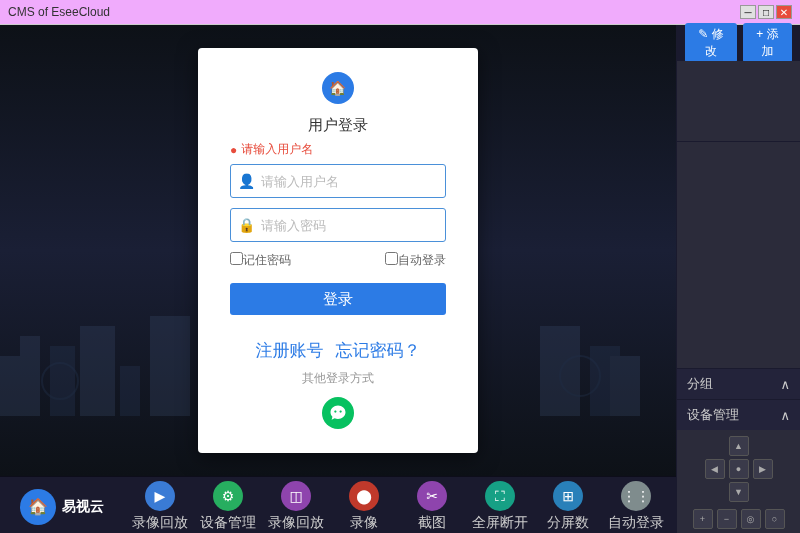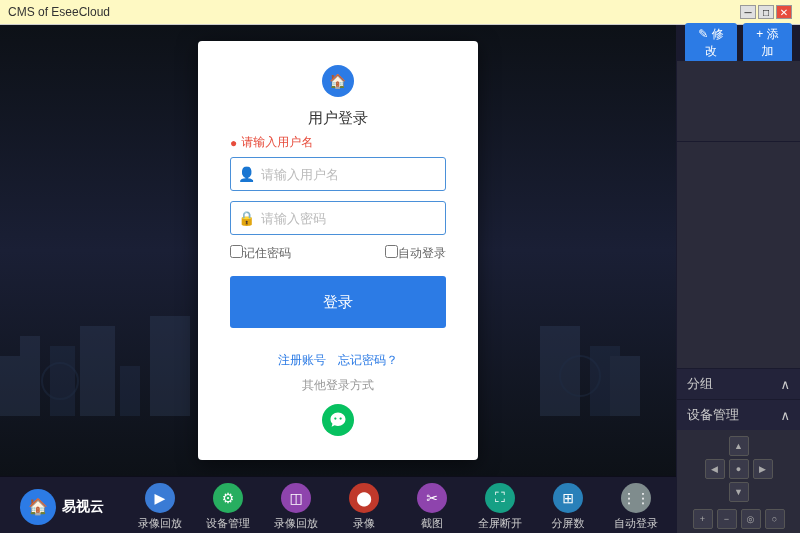"CMS of EseeCloud" .title-bar { background: #fef9c3 -> #f0abfc }
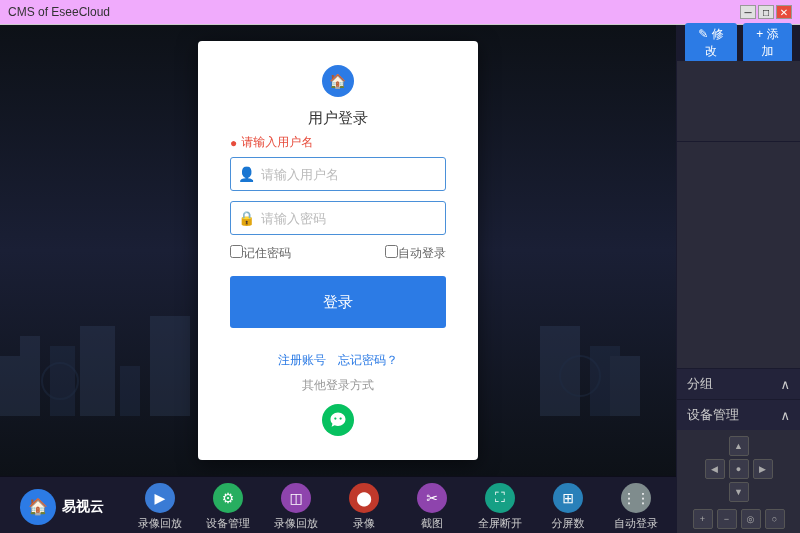"登录" .login-btn { height: 52px -> 32px }
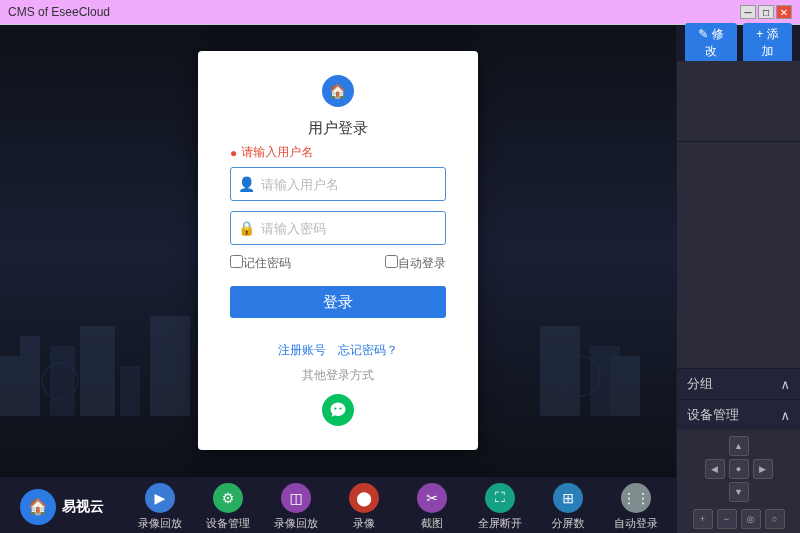"注册账号" .login-link { font-size: 12px -> 17px }
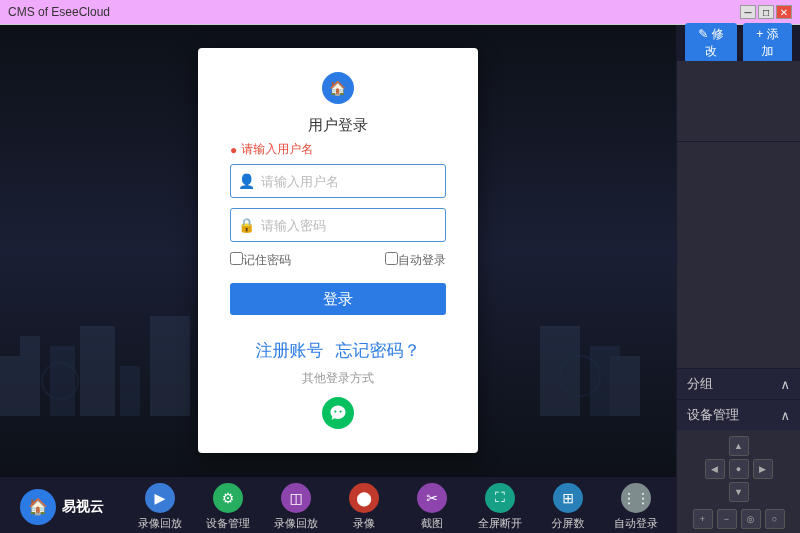"录像回放" .toolbar-item-label { font-size: 11px -> 14px }
